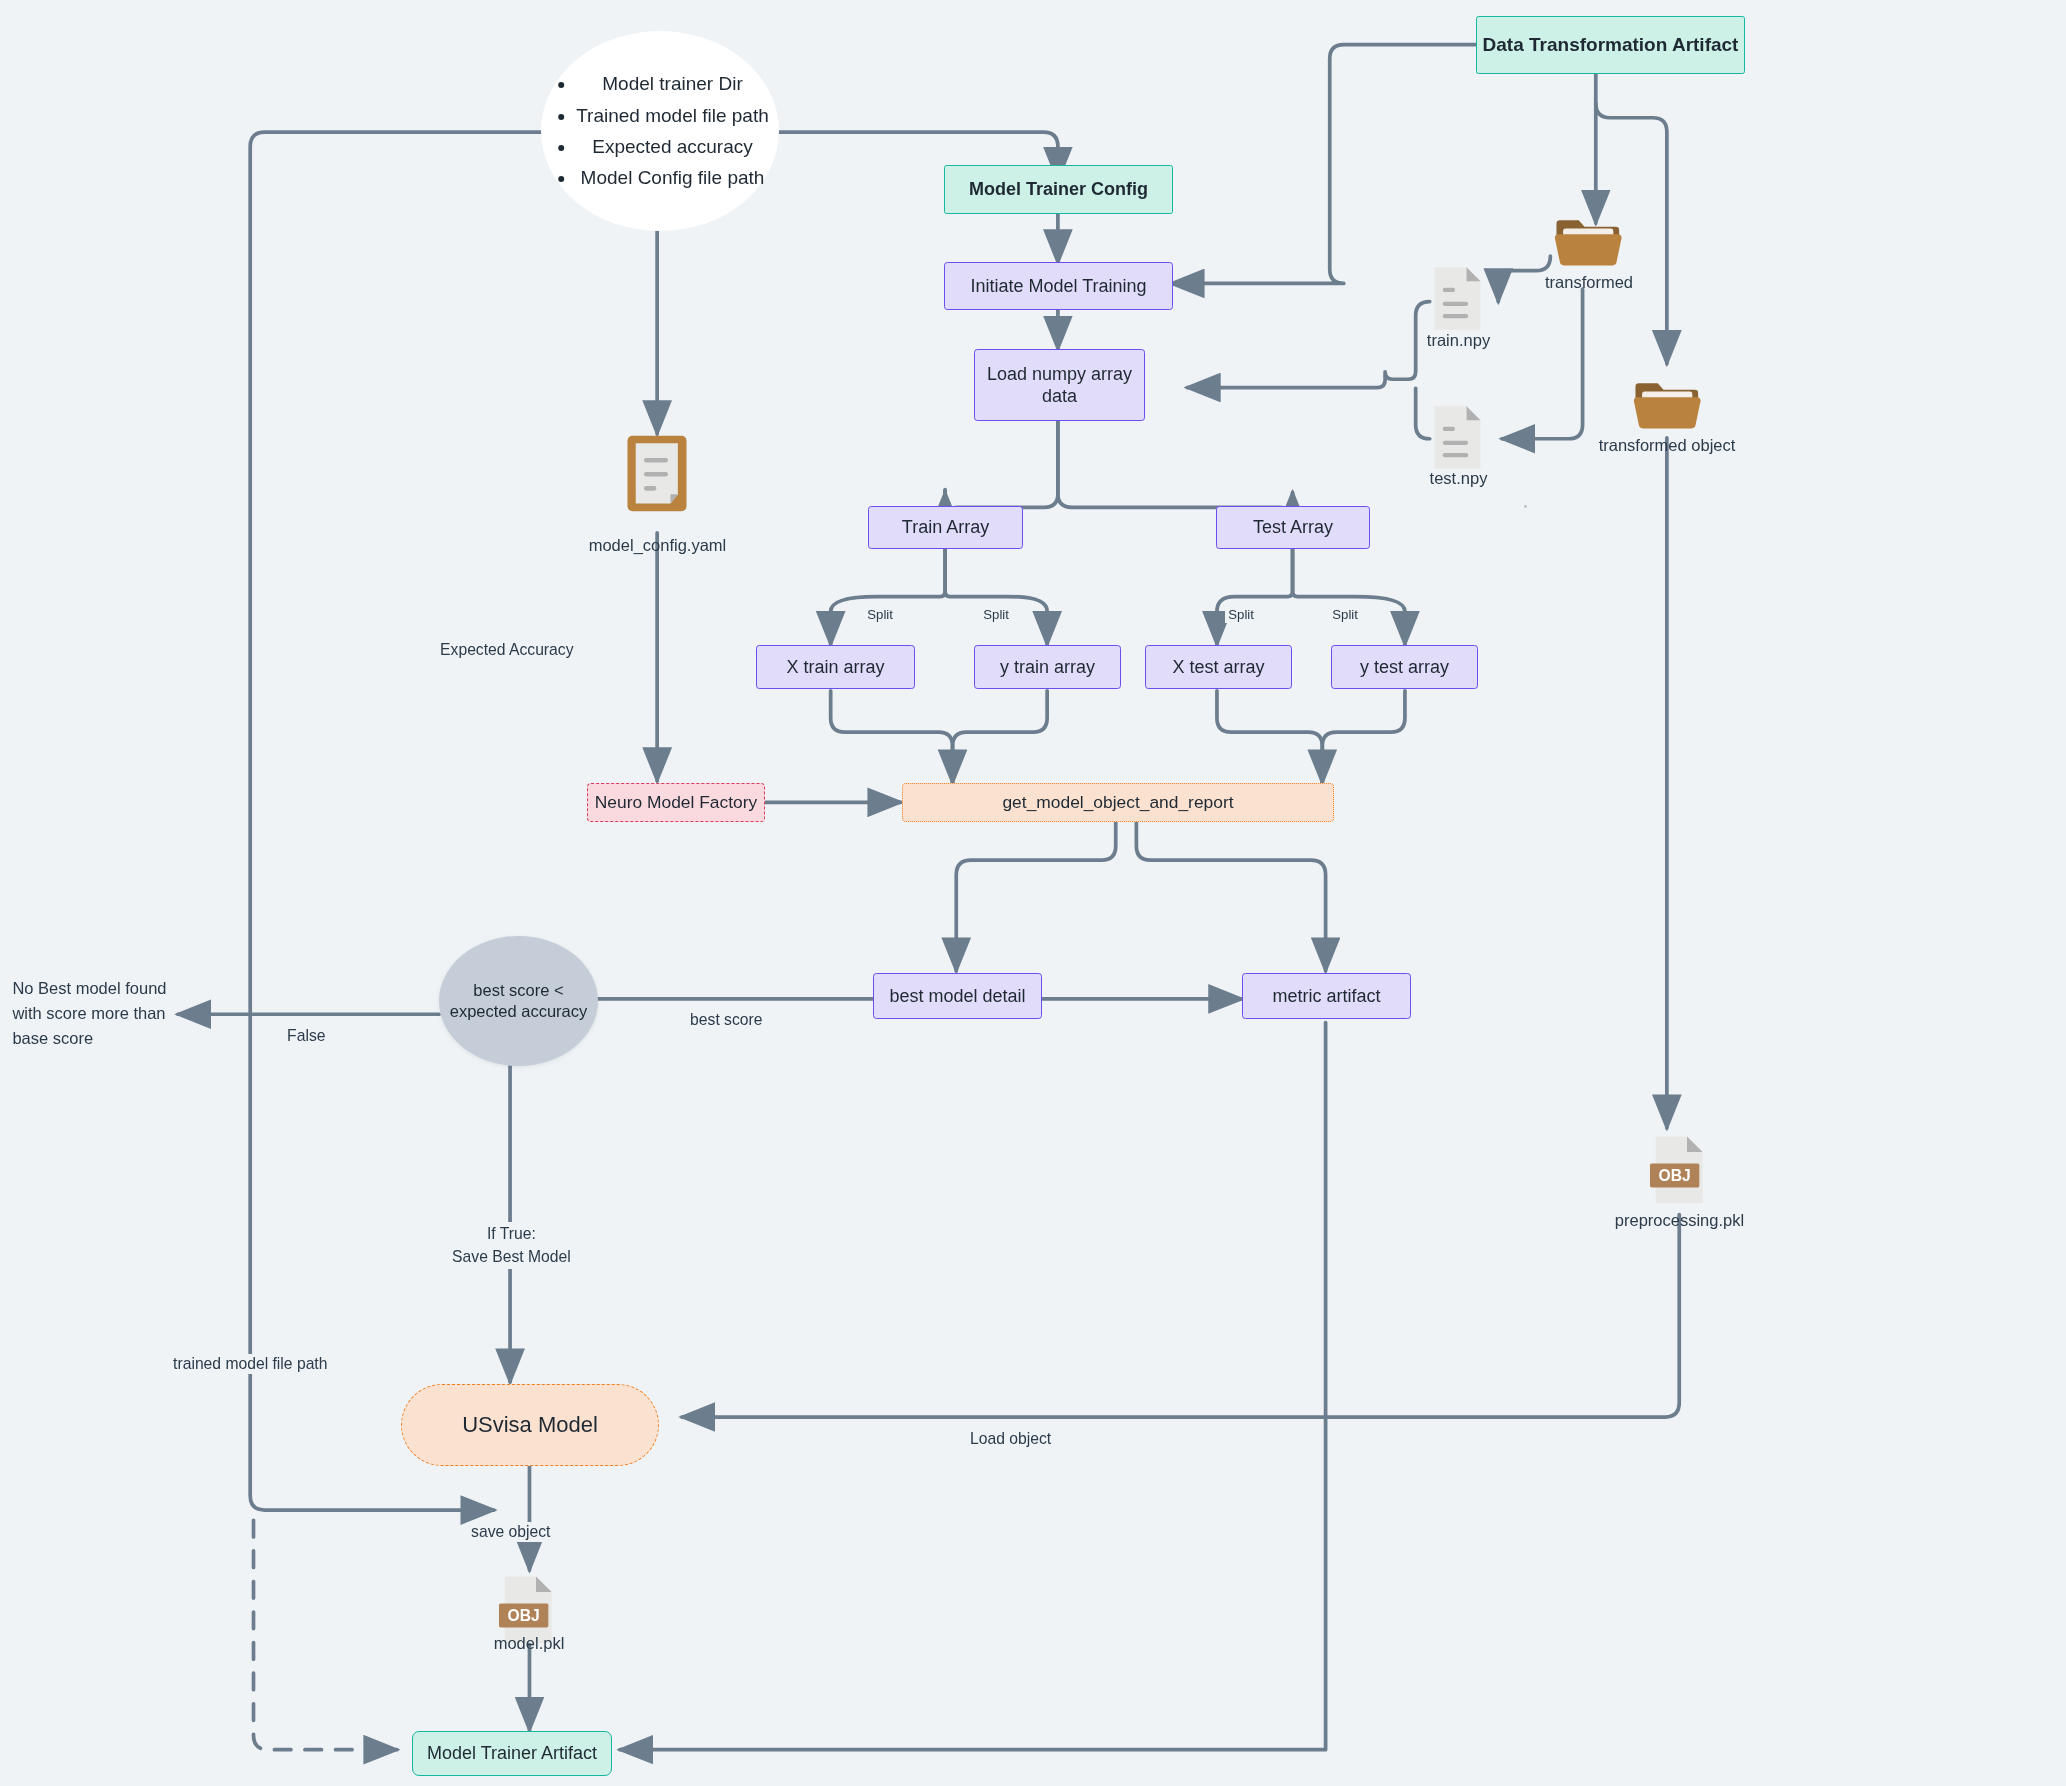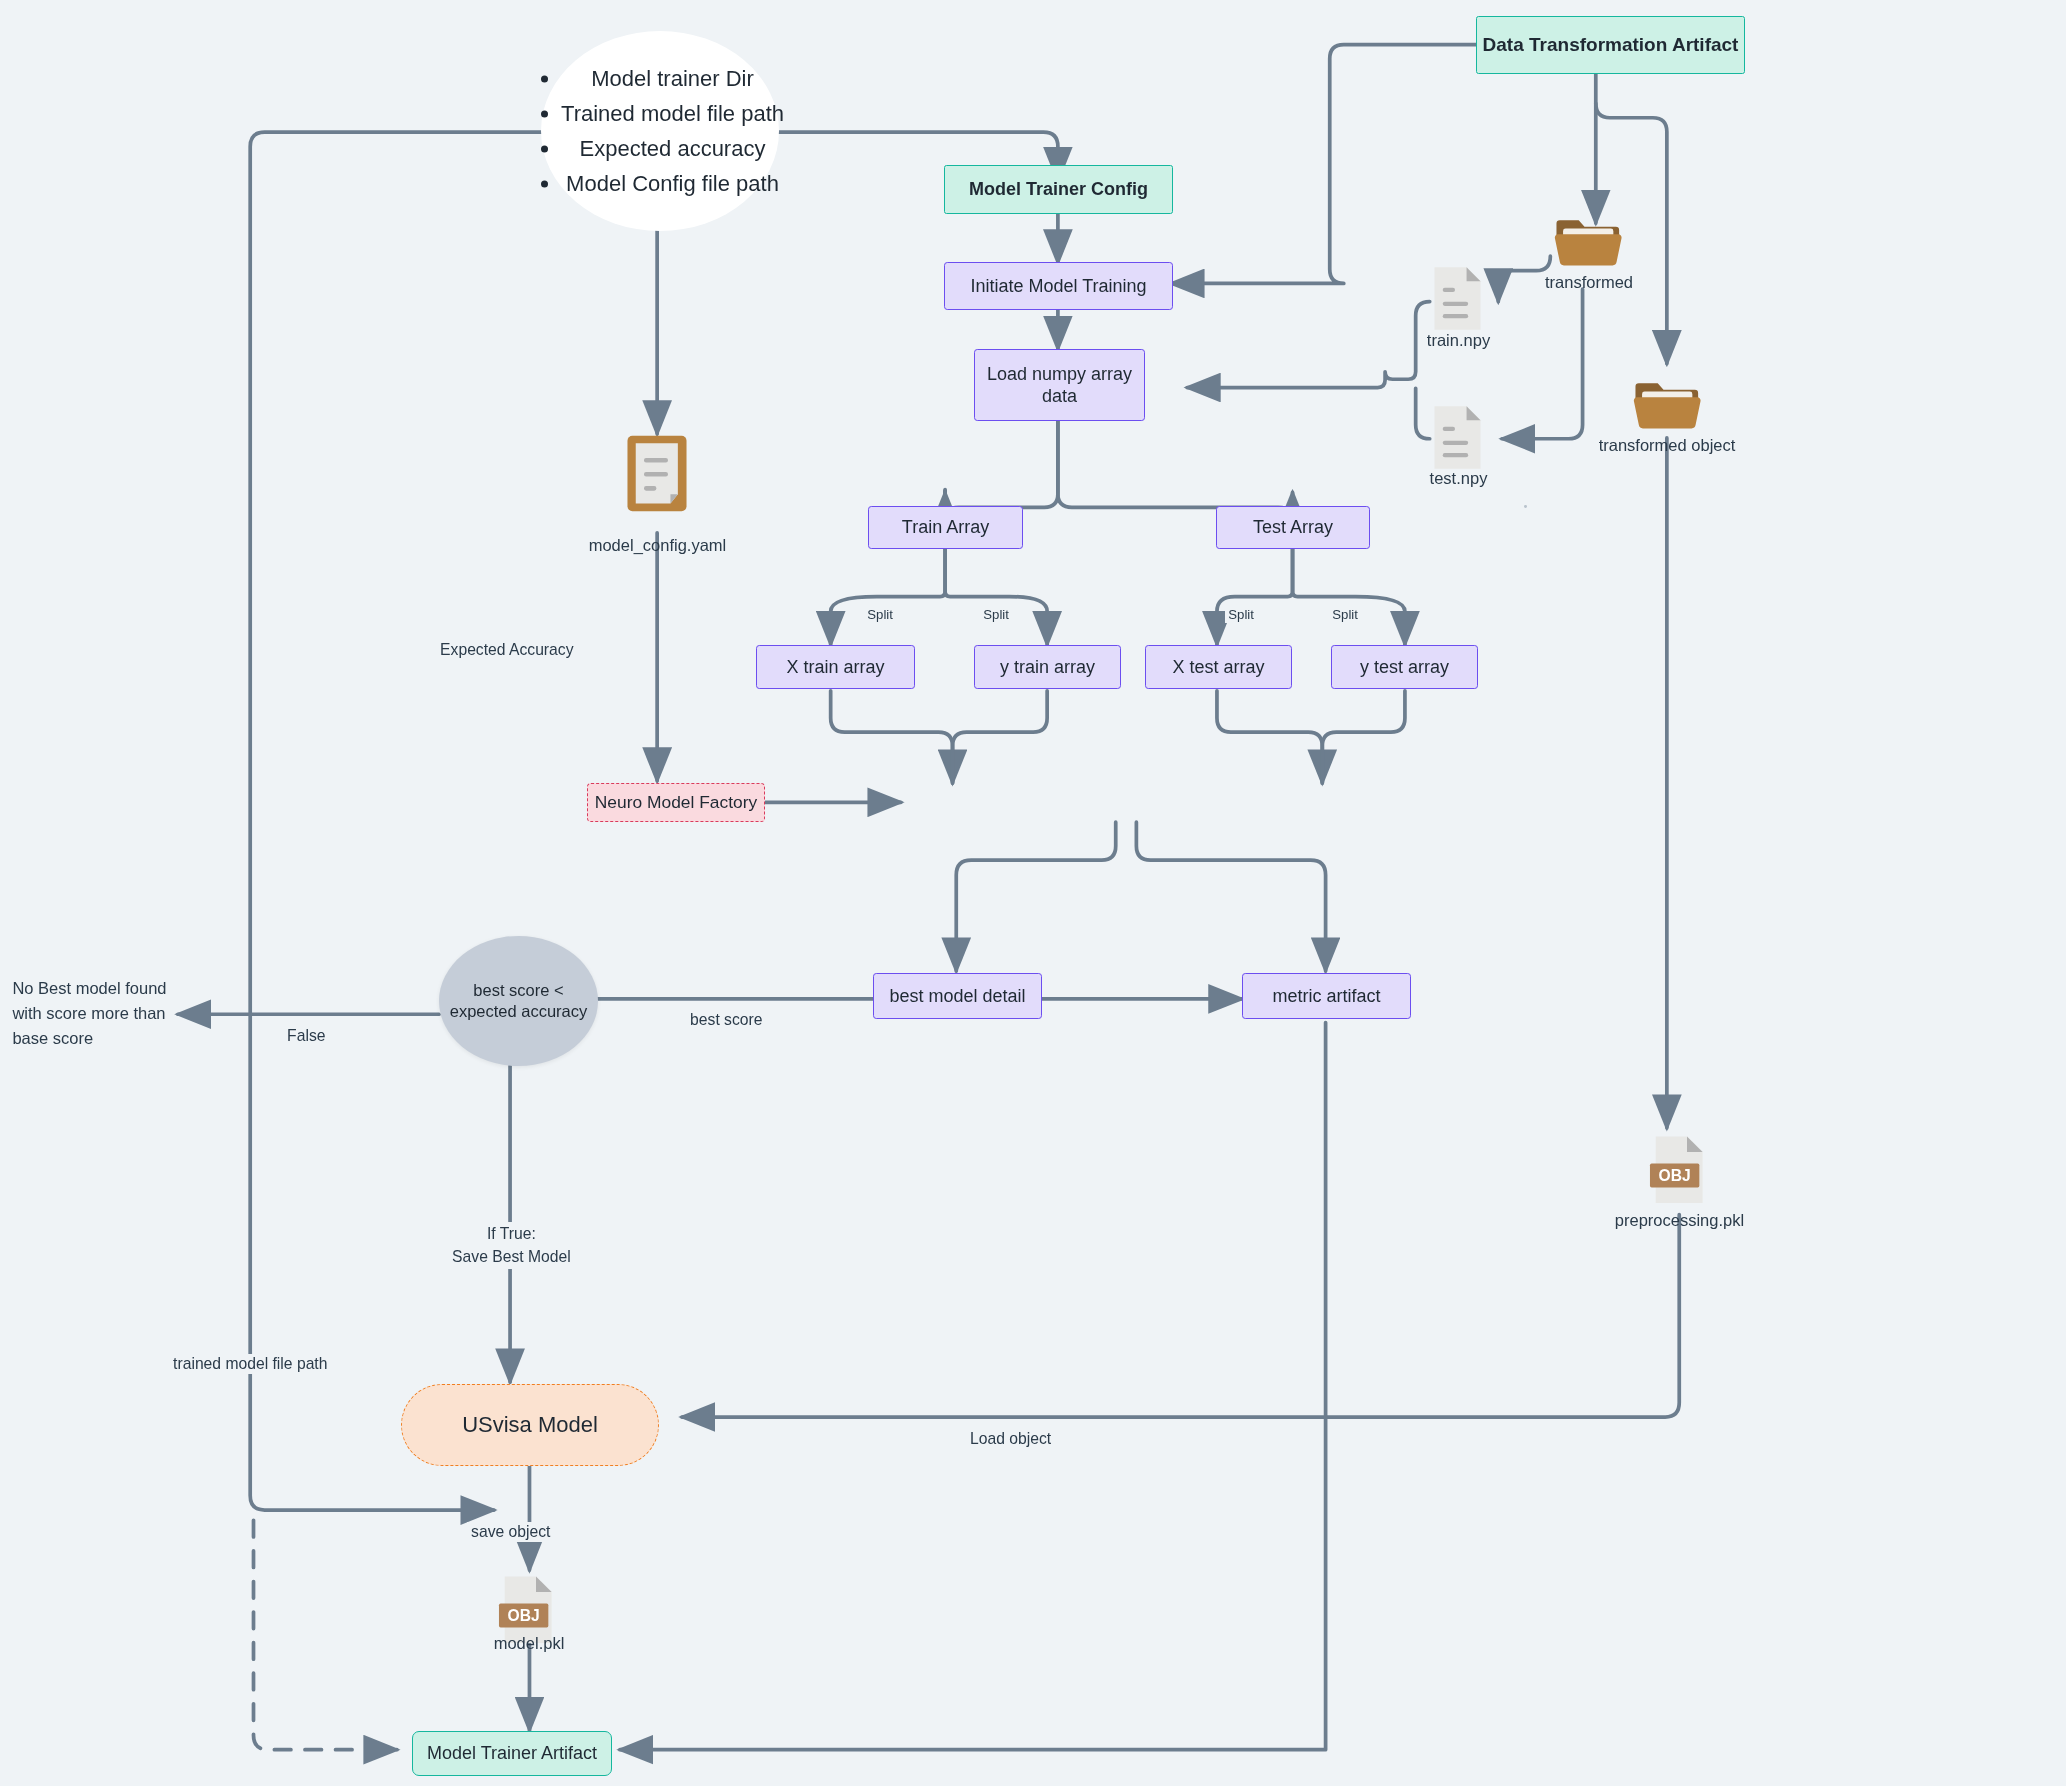"Model trainer Dir" .bubble { font-size: 22px -> 19px }
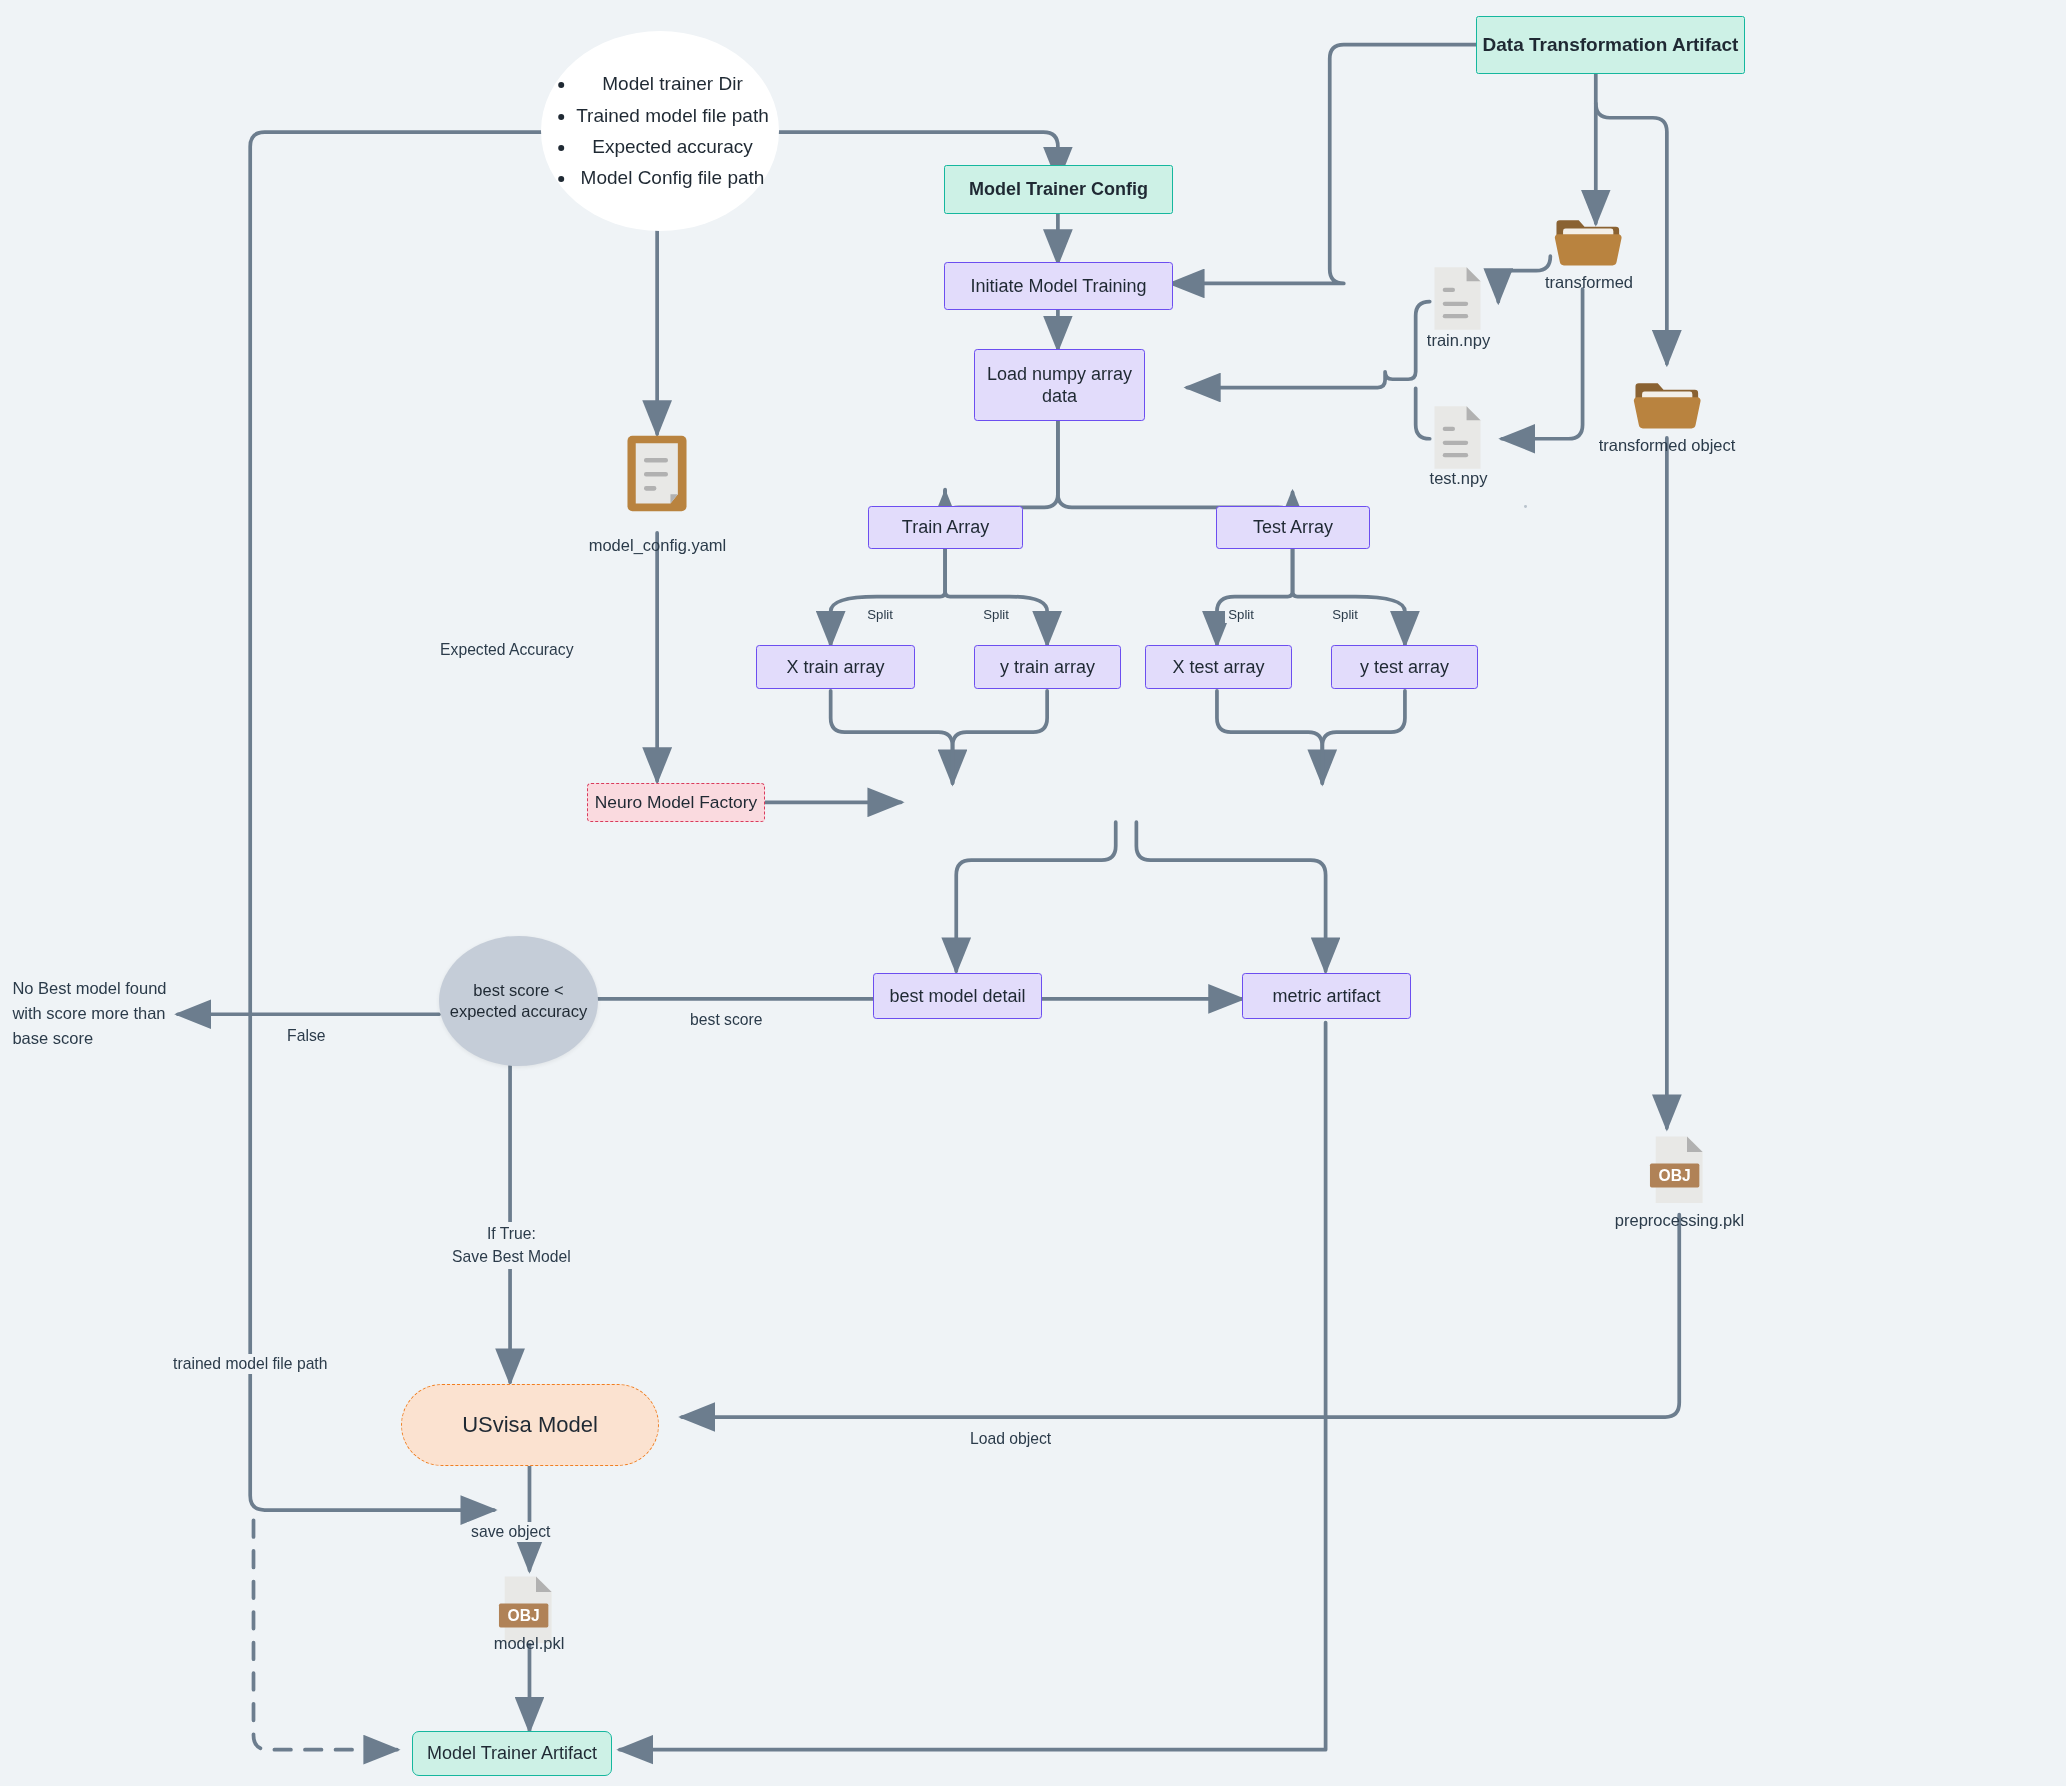"get_model_object_and_report" div.node { html: none -> <div>get_model_object_and_report</div> }
